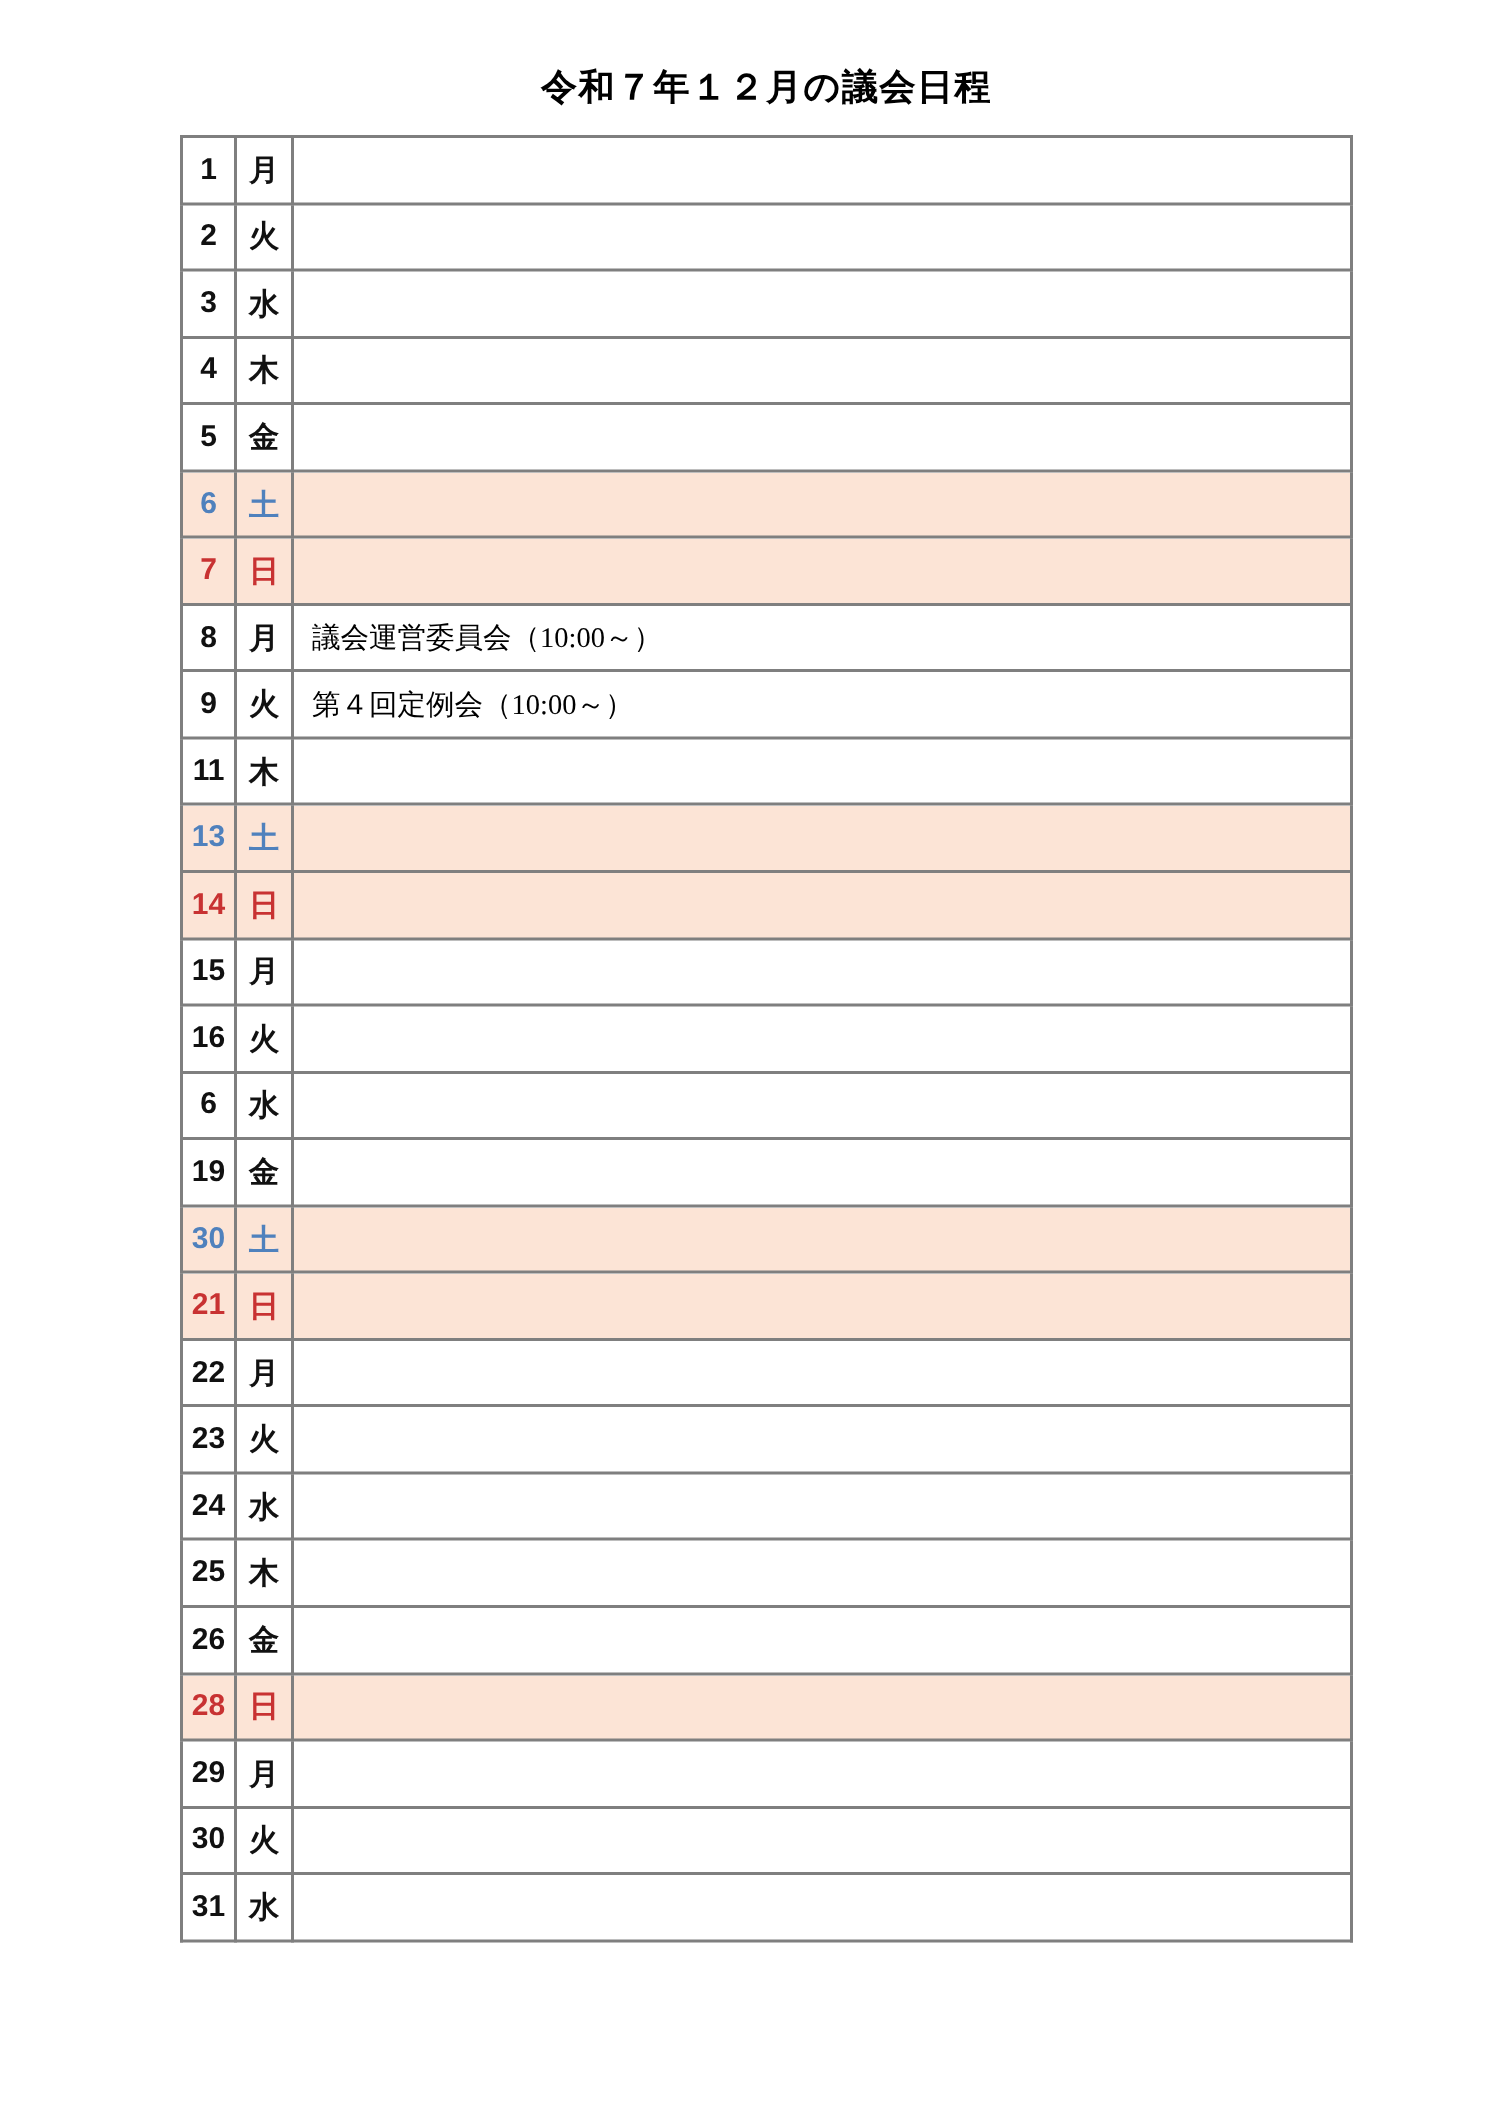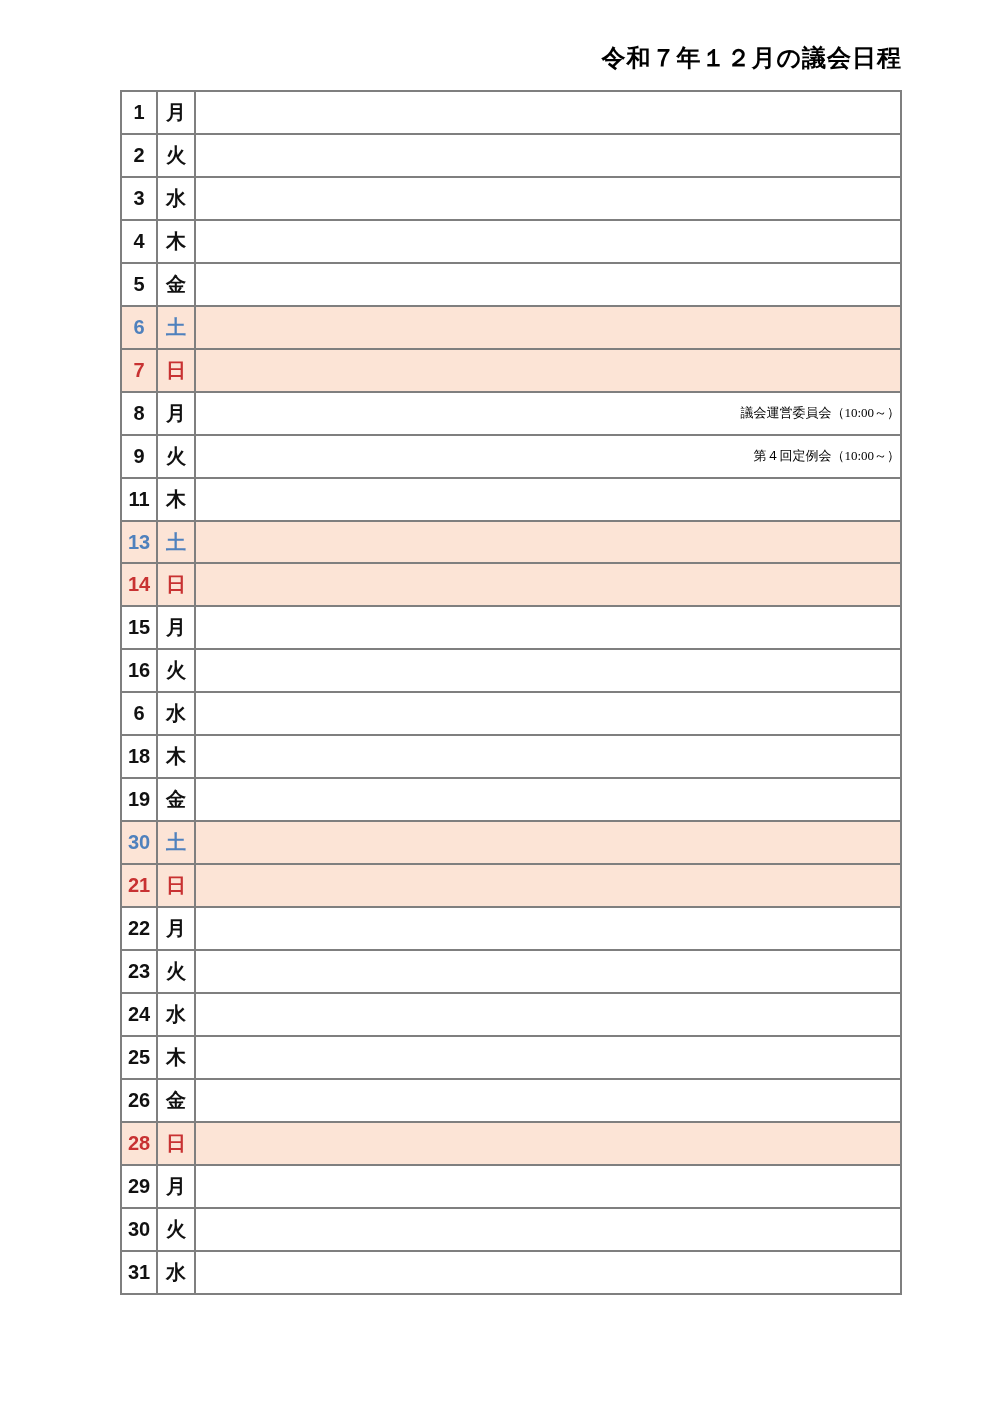"令和７年１２月の議会日程" .doc-title { text-align: right -> center }
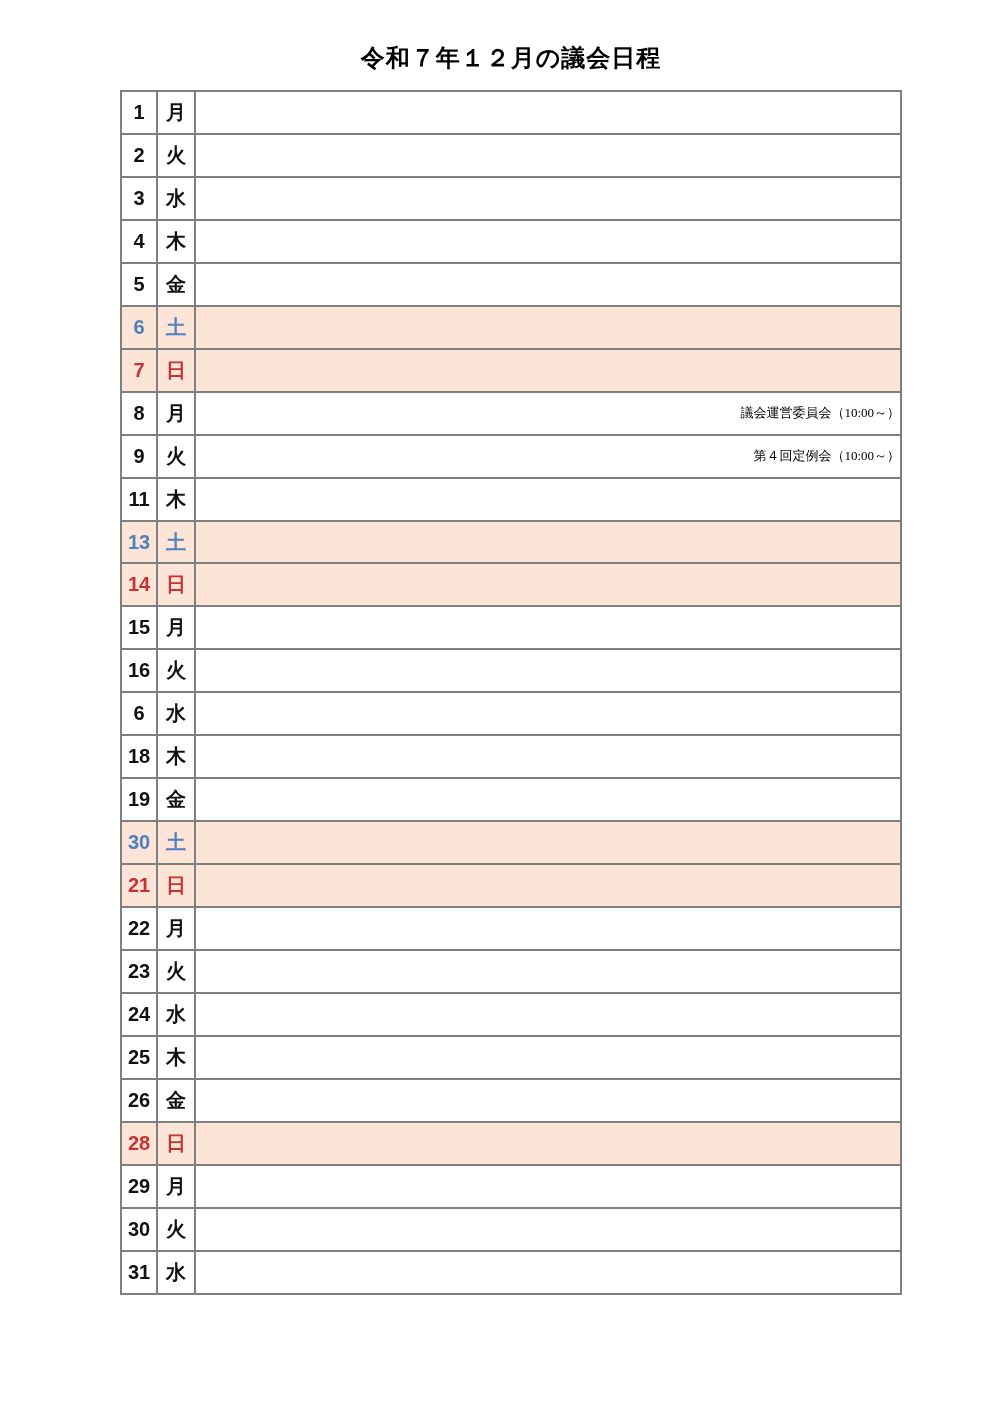"議会運営委員会（10:00～）" td.event { font-size: 13px -> 19px; text-align: right -> left }
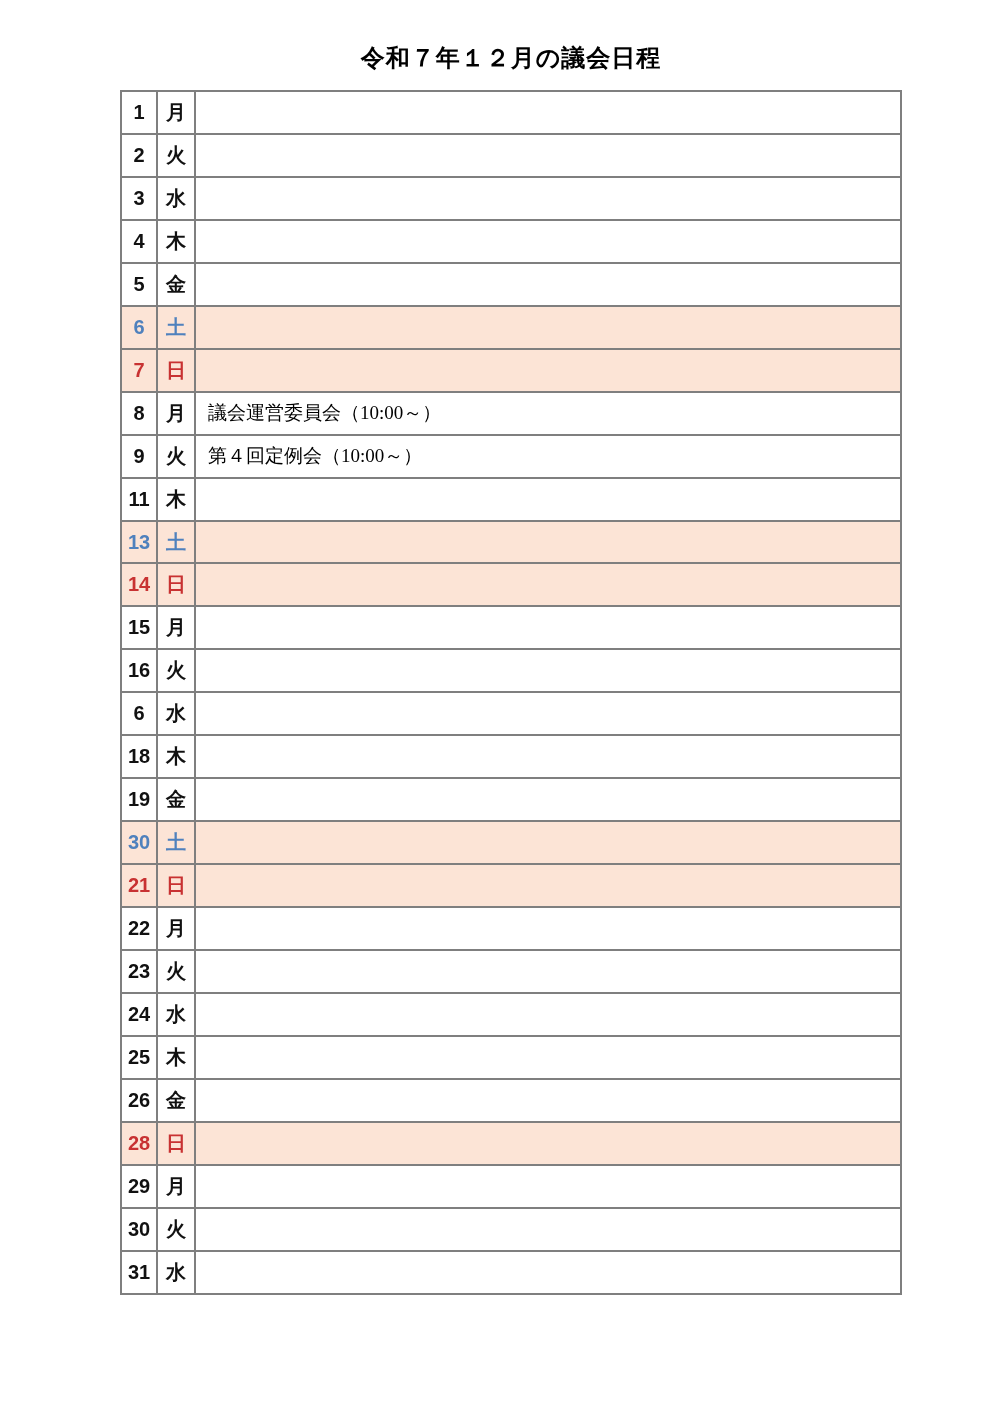"18" tr { html: <tr> <td>18</td> <td>木</td> <td></td> </tr> -> none }
